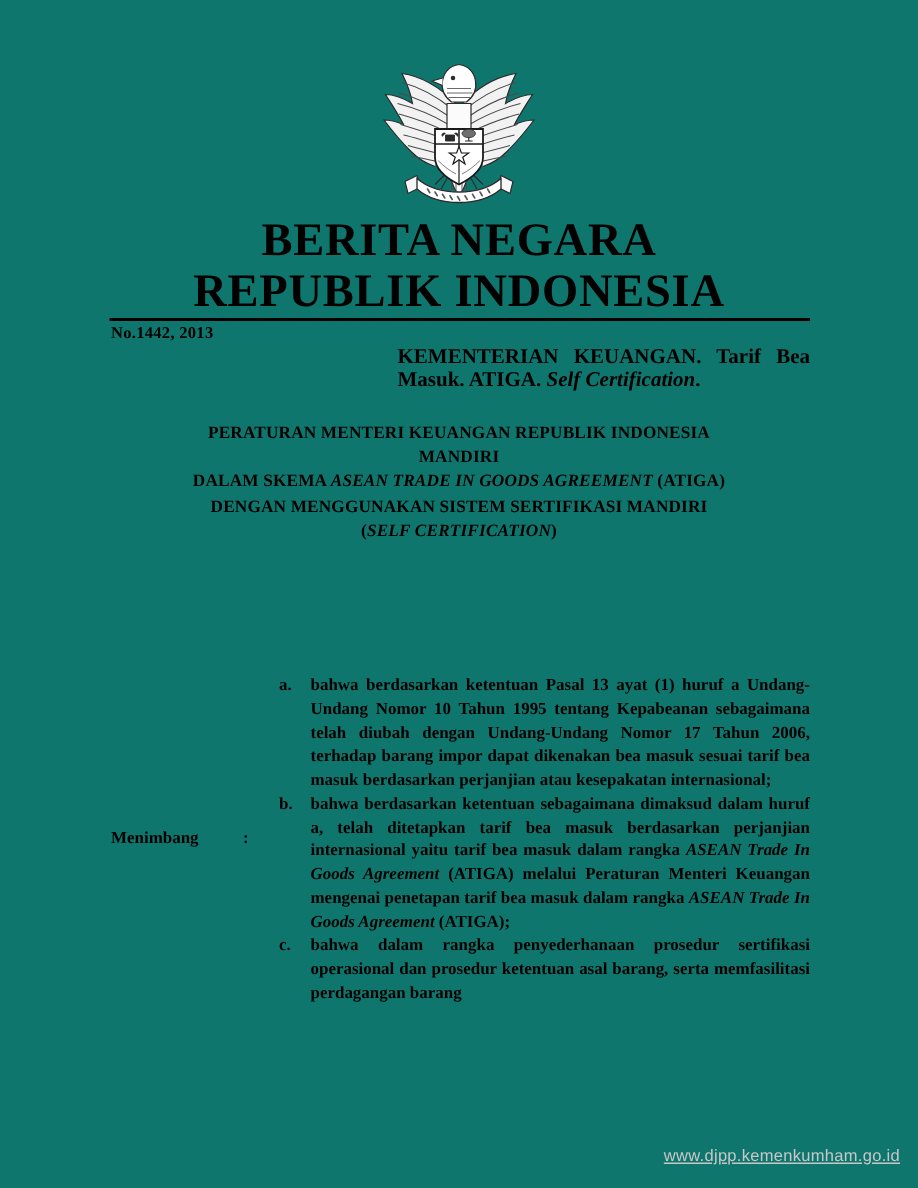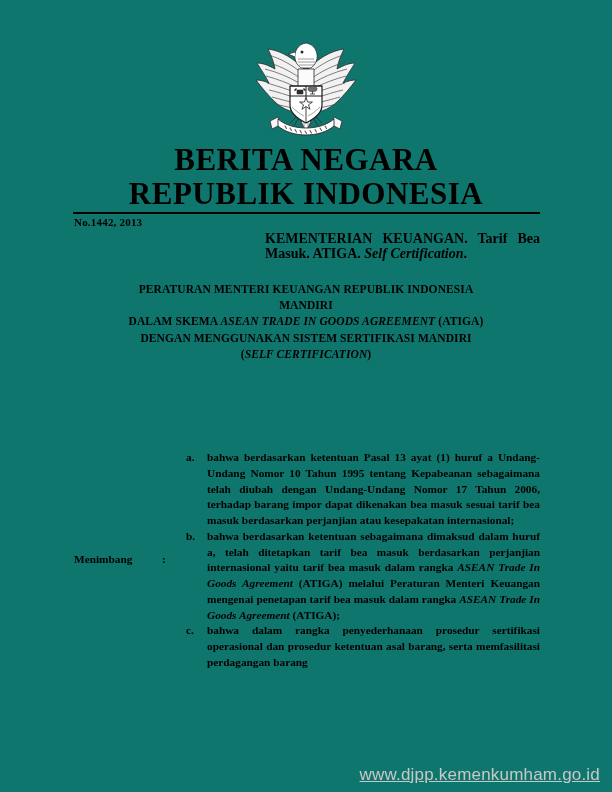"www.djpp.kemenkumham.go.id" .footer-link { font-size: 17px -> 11px }
